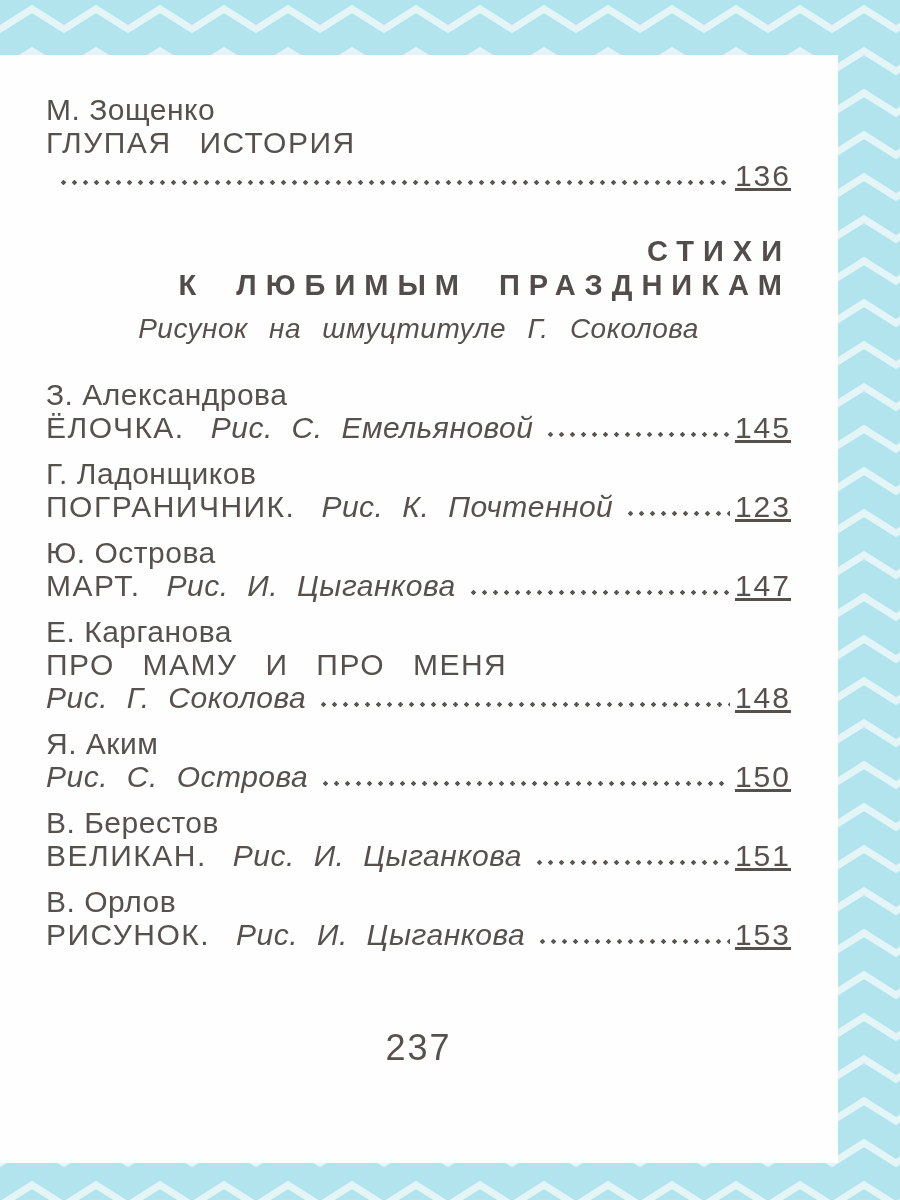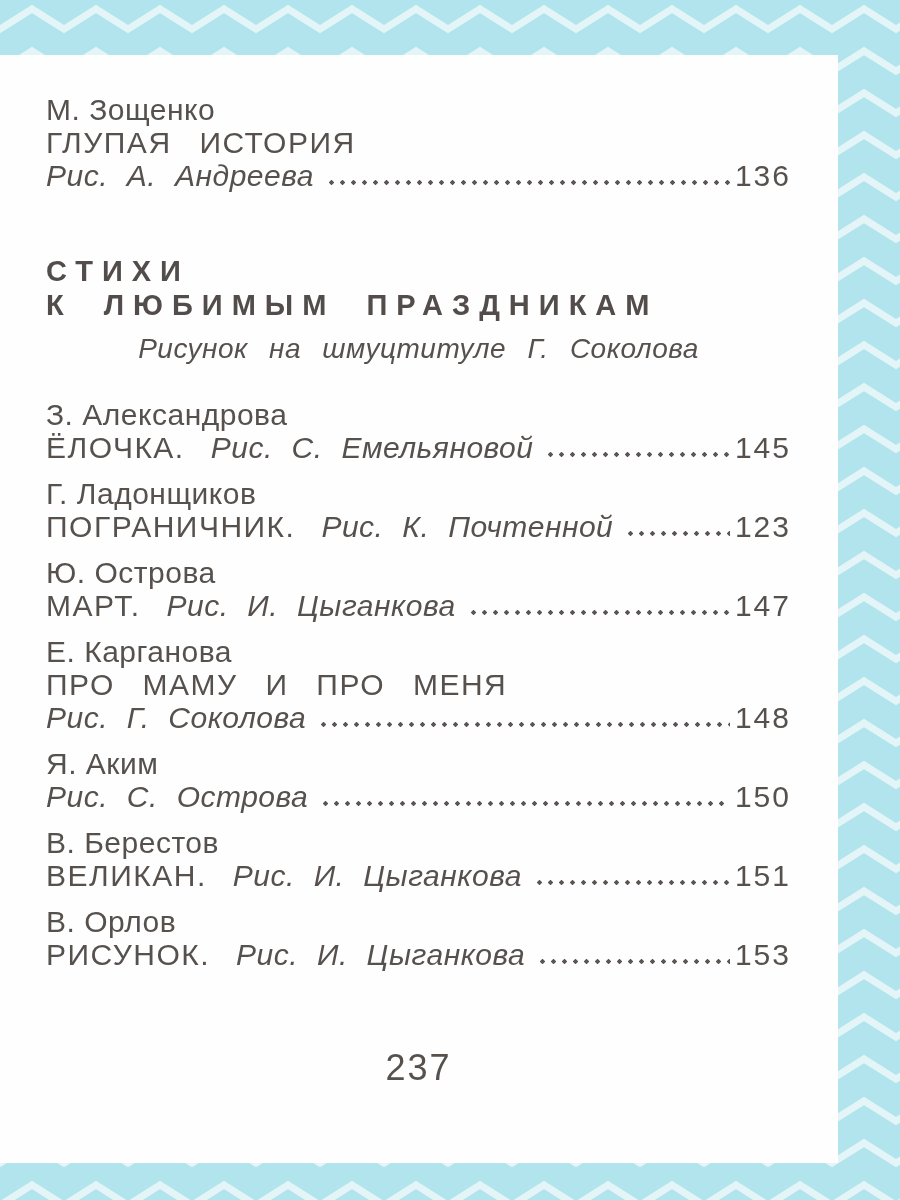"Рис. А. Андреева" span.illust { html: <span>Рис. А. Андреева</span> -> none }
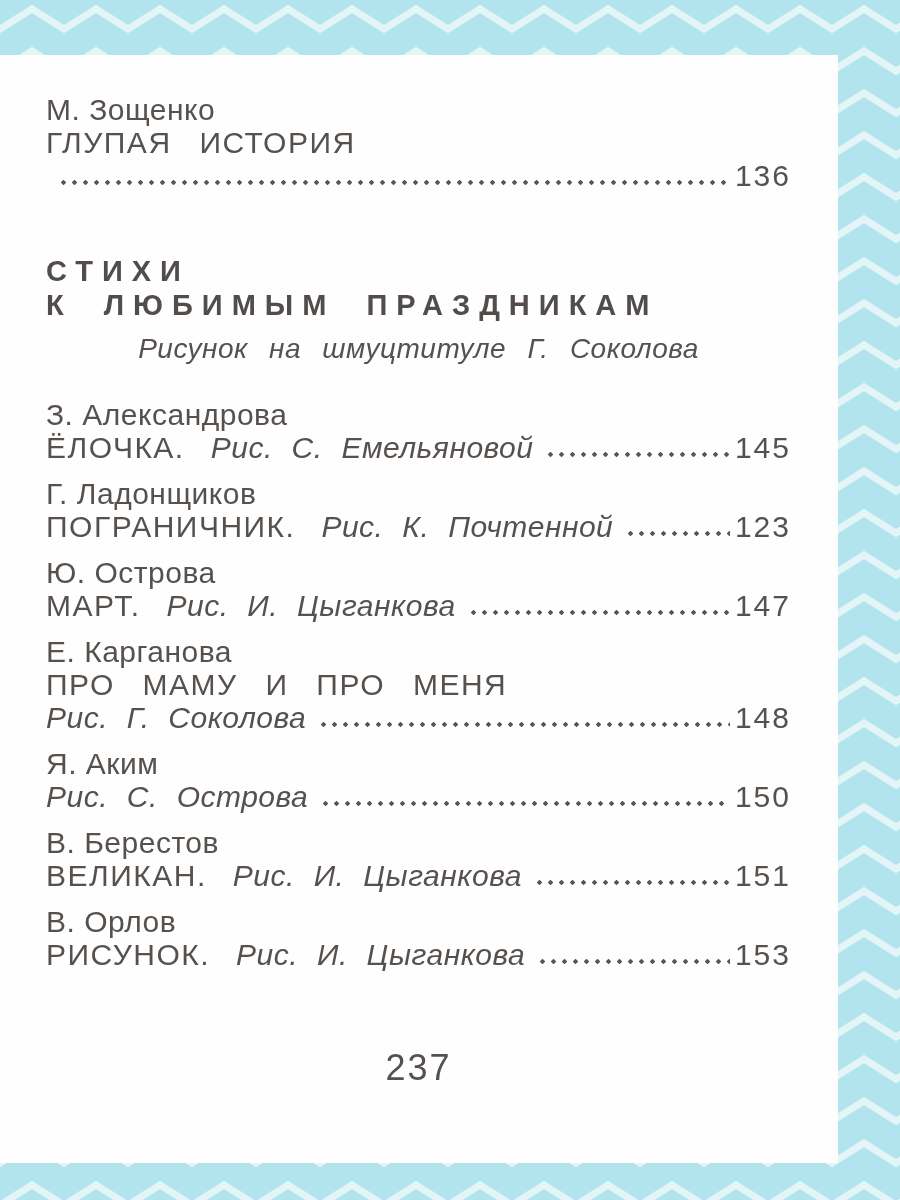"136" .pagenum { text-decoration: none -> underline }
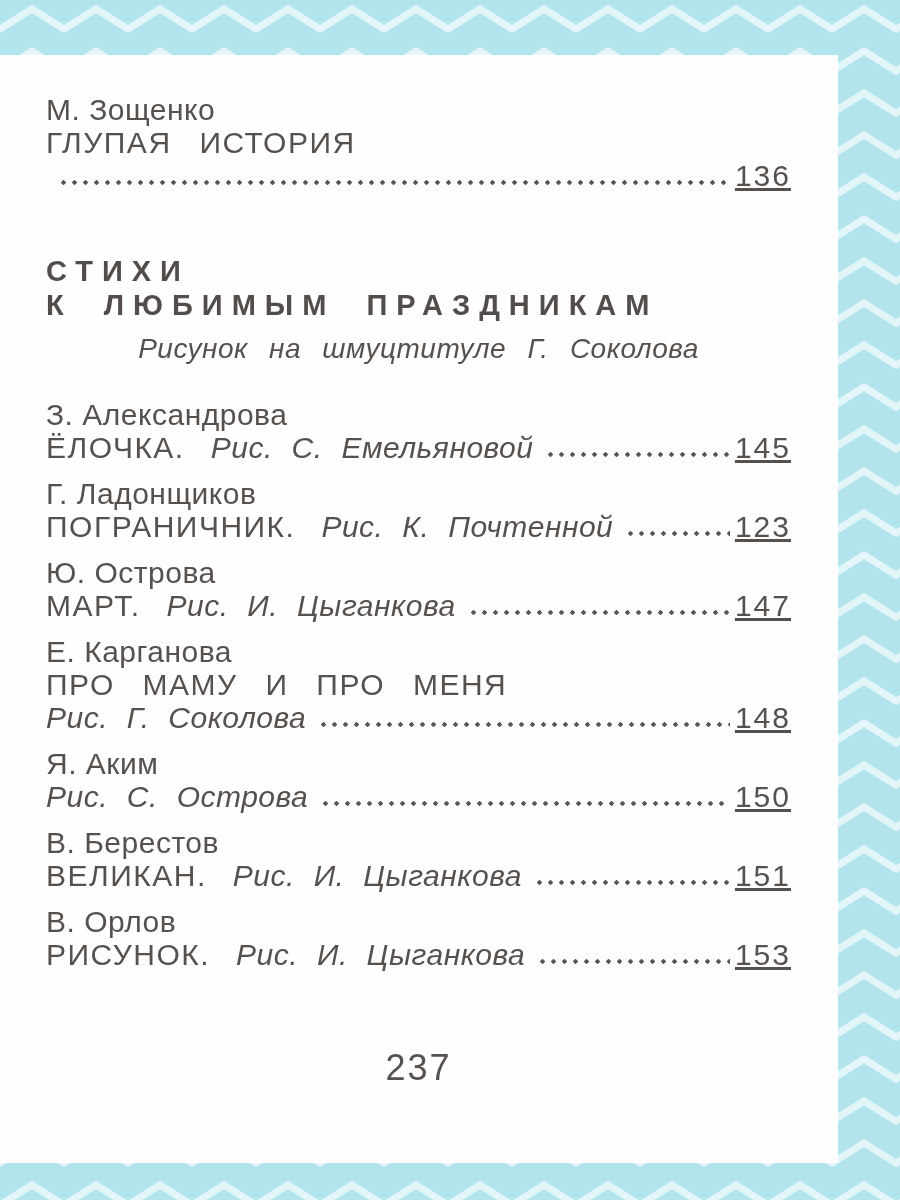"СТИХИ" .heading { margin-top: 62px -> 42px; text-align: left -> right }
